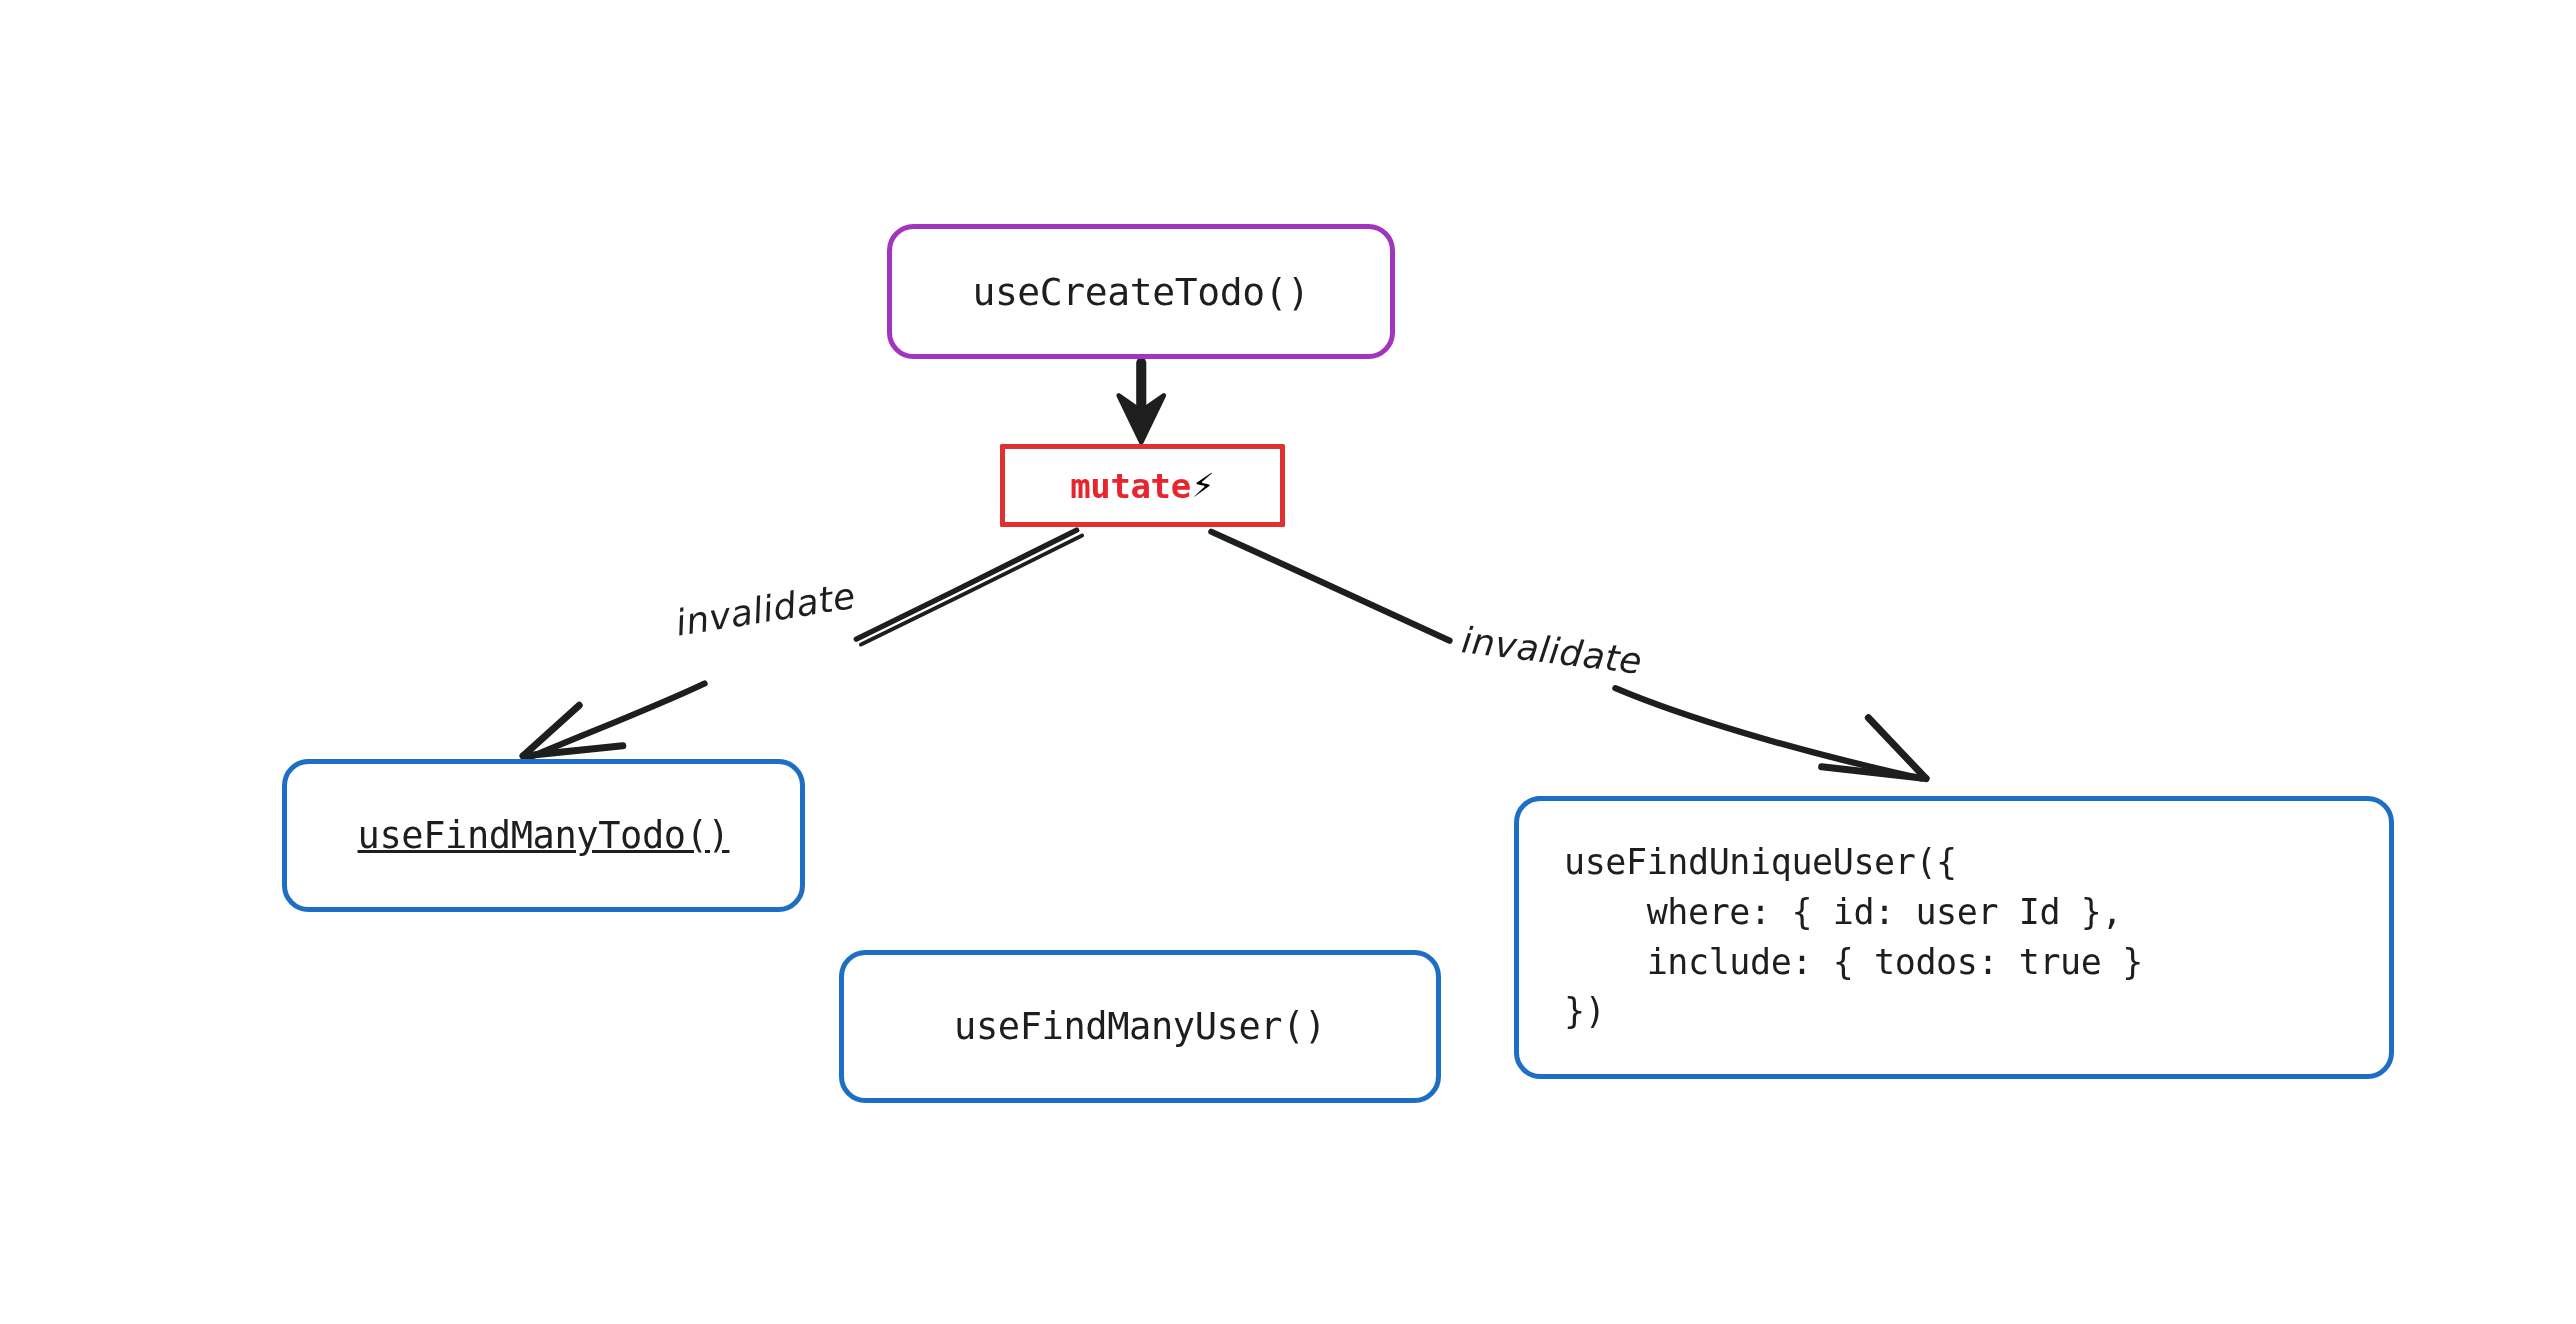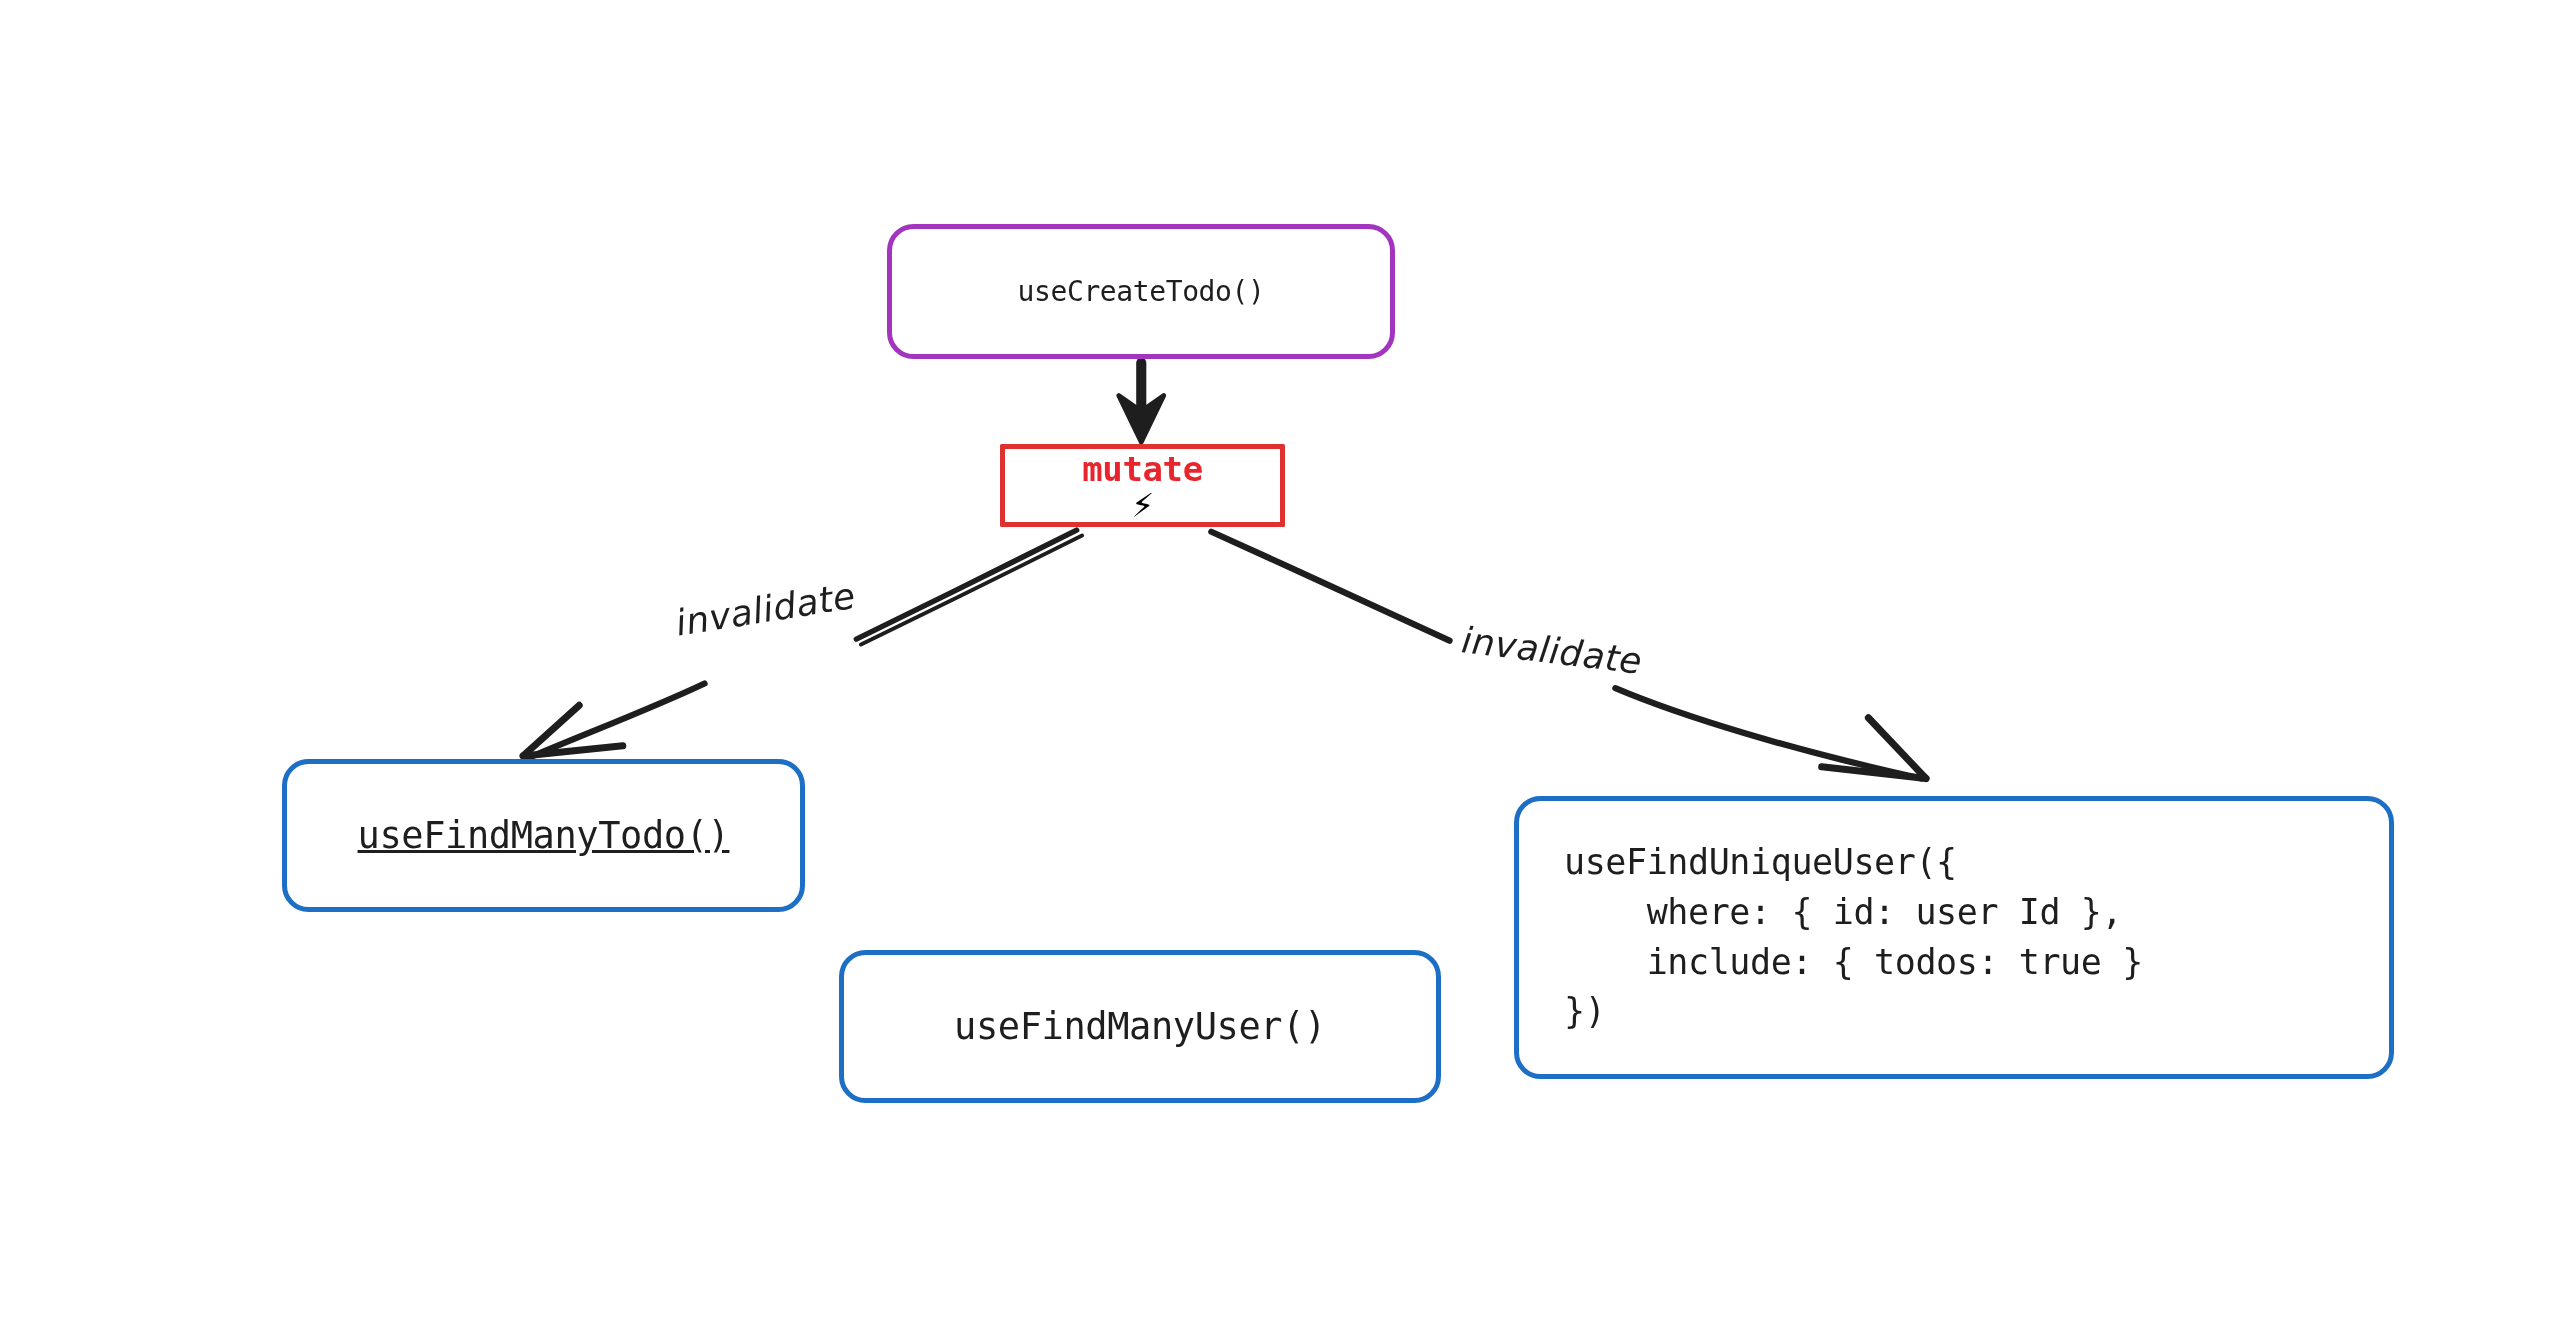"useCreateTodo()" #node-use-create-todo .node-label { font-size: 28px -> 38px }
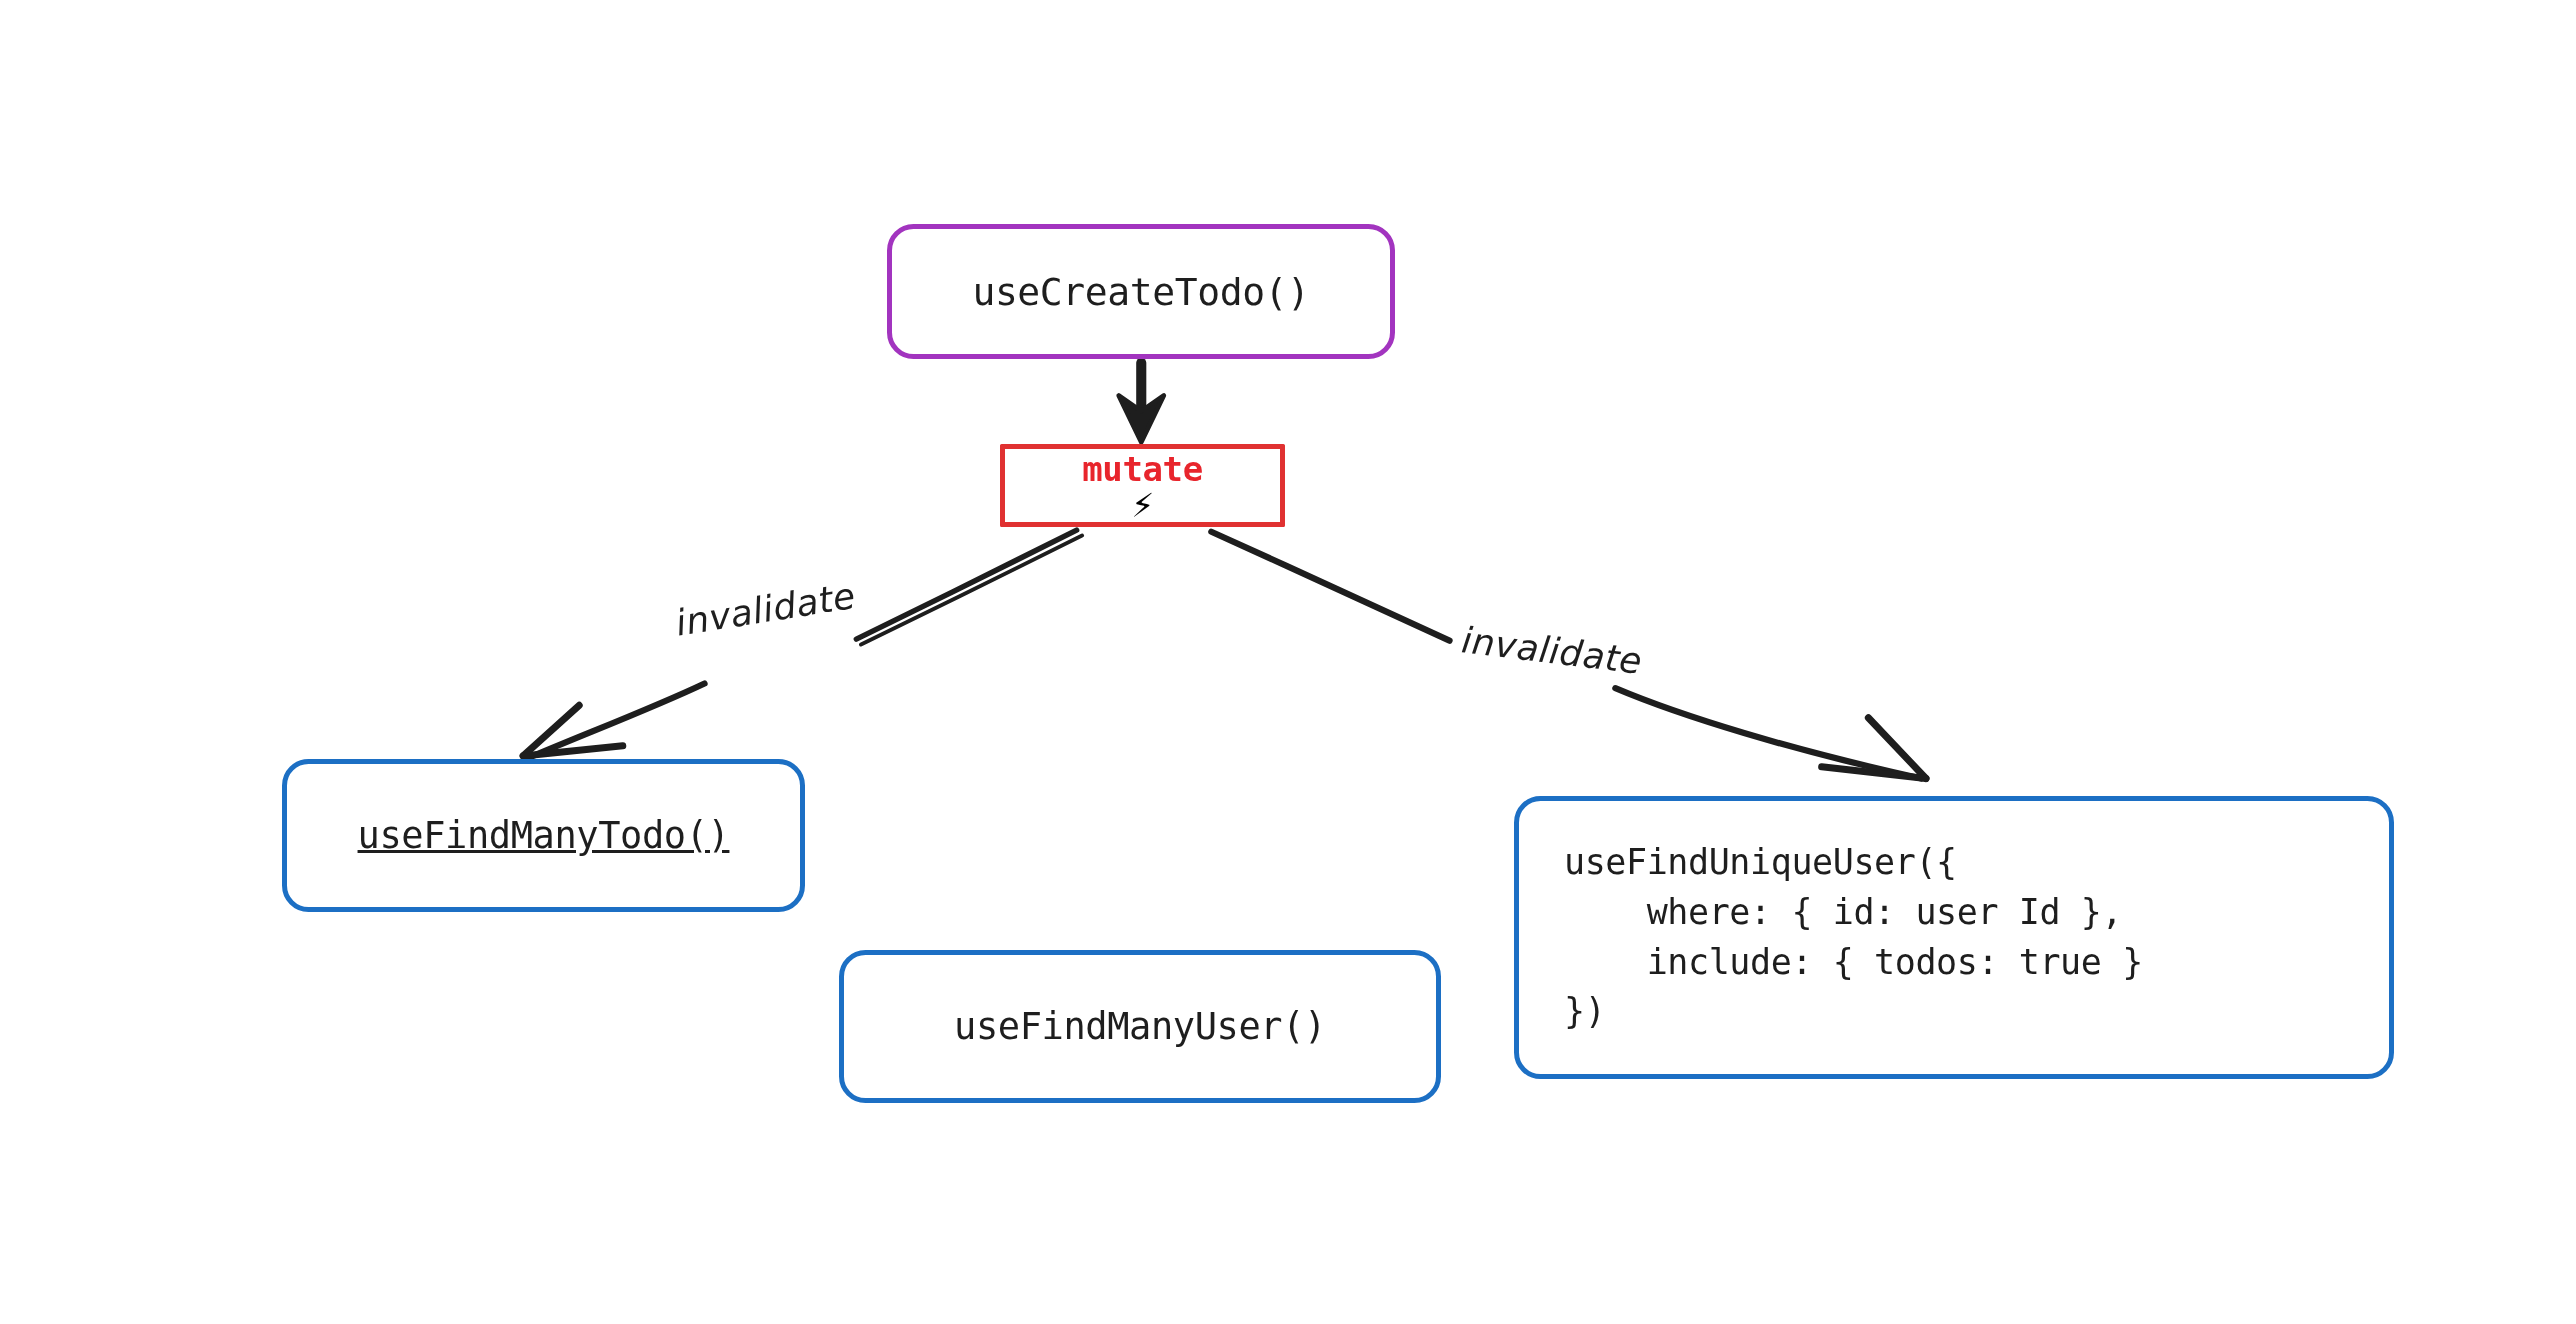"mutate" #node-mutate { flex-direction: column -> none }
